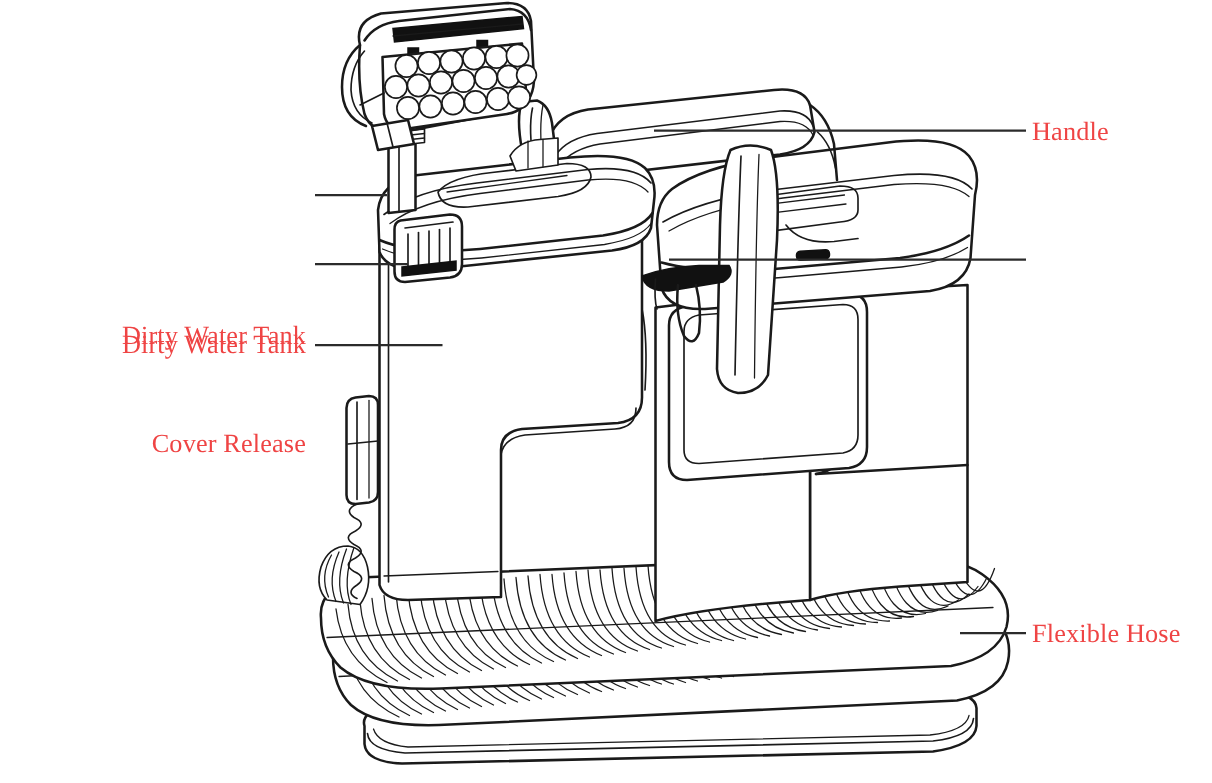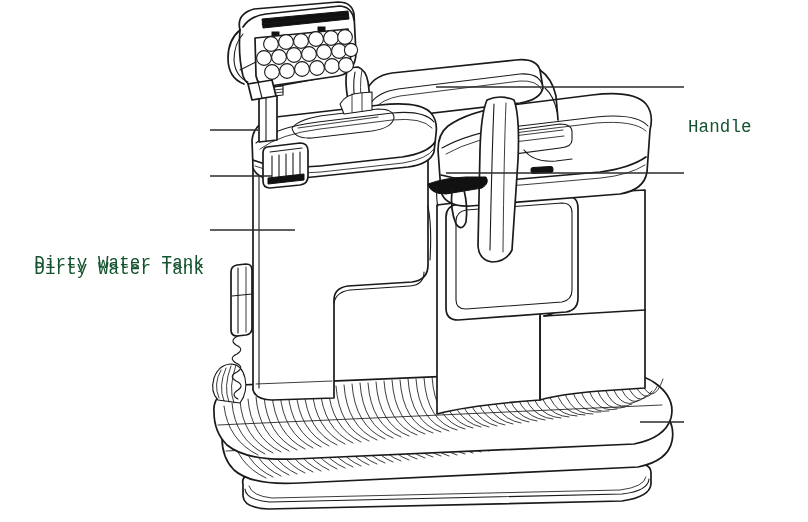"Handle" .callout-label { color: #14532d -> #ef4444; font-family: Liberation Mono, monospace -> Liberation Serif, serif; margin-top: 40px -> none }
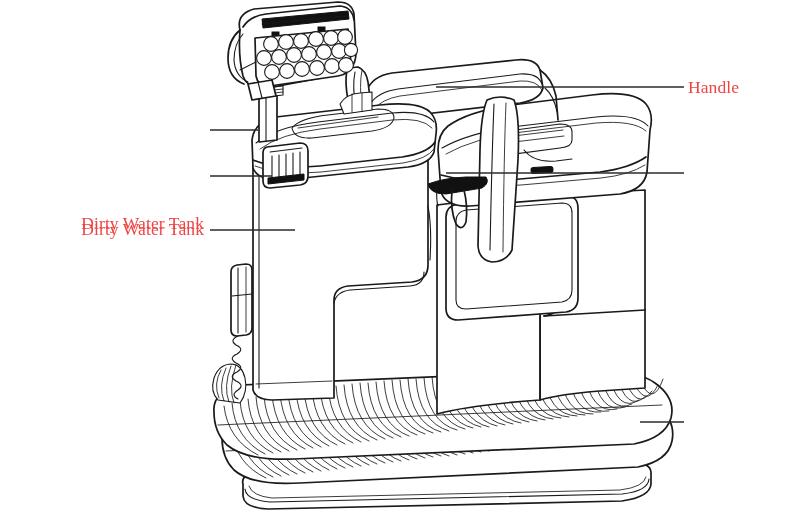"Cover Release" div { html: none -> <div>Cover Release</div> }
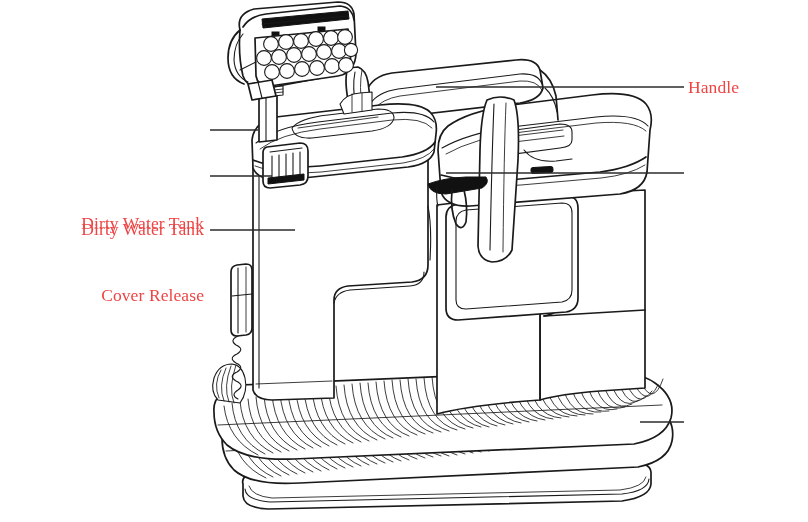"Flexible Hose" div.callout-label { html: none -> <div>Flexible Hose</div> }
